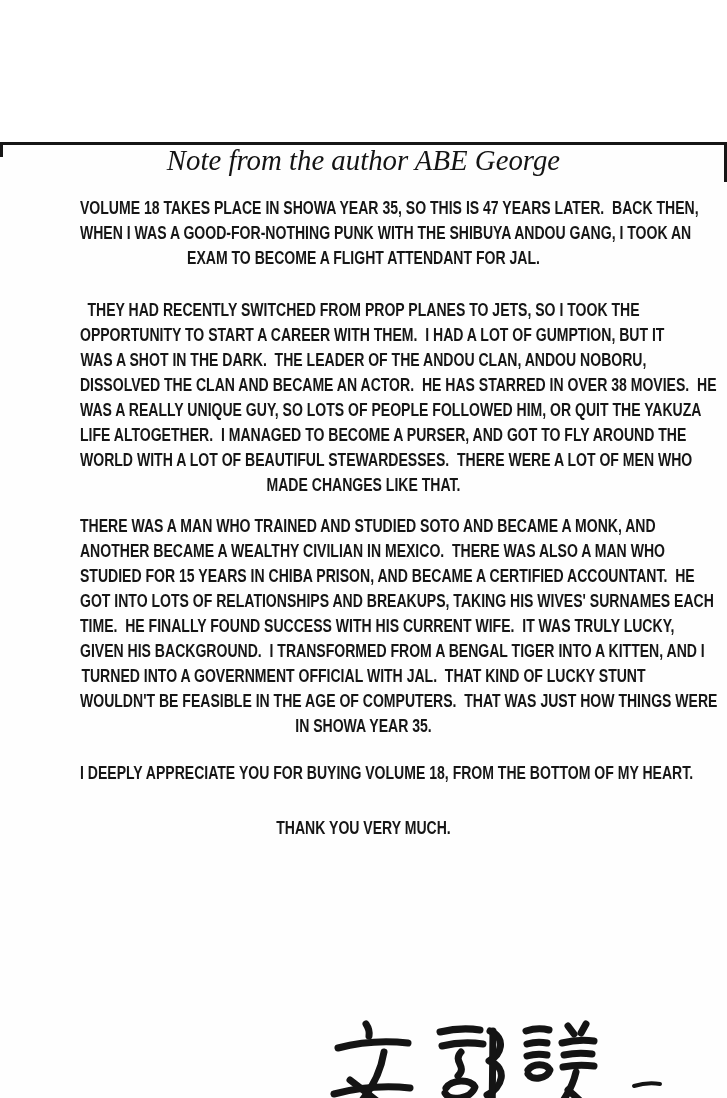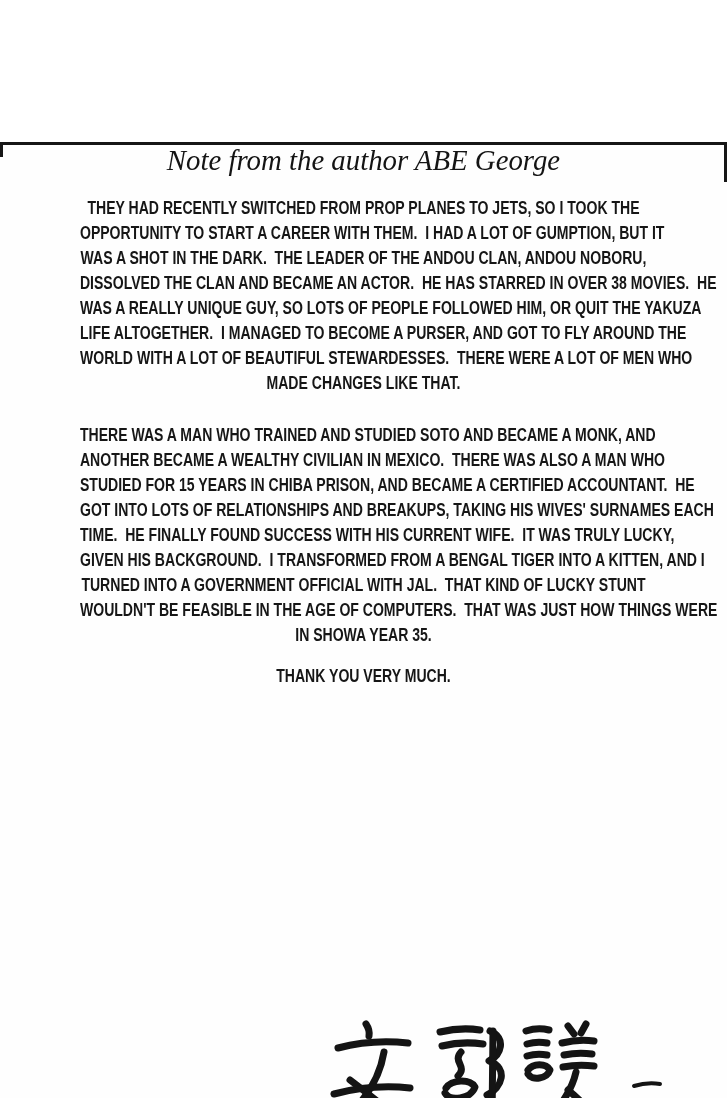"VOLUME 18 TAKES PLACE IN" div.paragraph { html: none -> <div> <div>VOLUME 18 TAKES PLACE IN SHOWA YEAR 35, SO THIS IS 47 YEARS LATER. BACK THEN,</div> <div>WHEN I WAS A GOOD-FOR-NOTHING PUNK WITH THE SHIBUYA ANDOU GANG, I TOOK AN</div> <div>EXAM TO BECOME A FLIGHT ATTENDANT FOR JAL.</div> </div> }
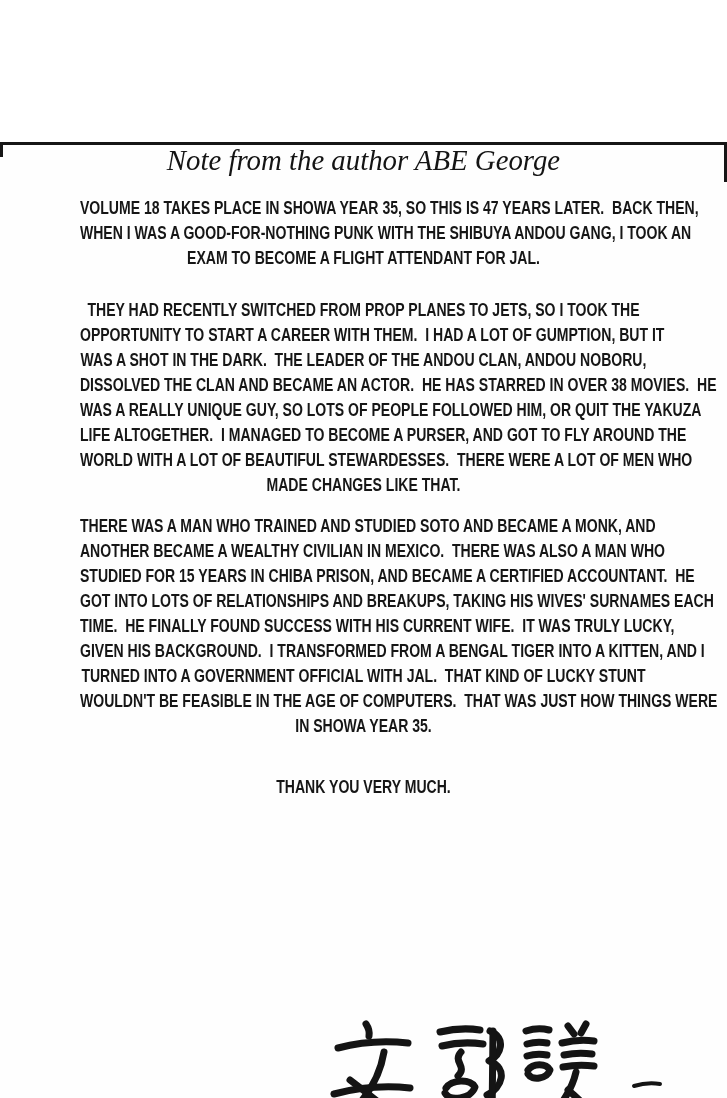"THERE WAS A MAN WHO" .paragraph:nth-child(3) { margin-bottom: 36px -> 22px }
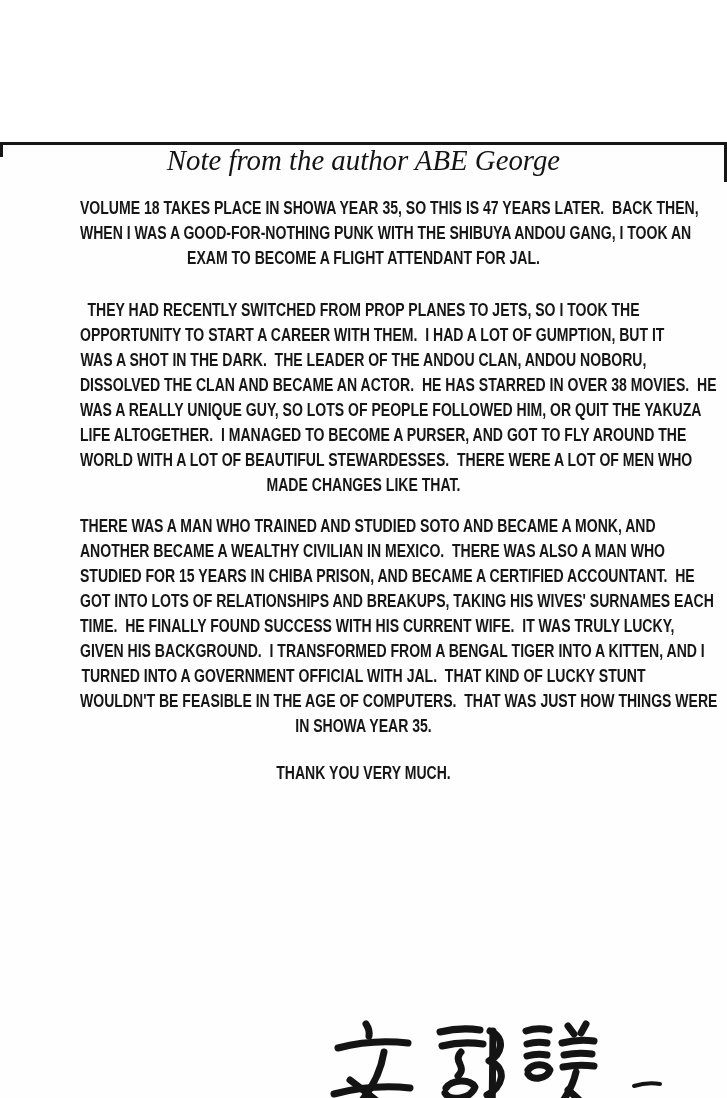"I DEEPLY APPRECIATE YOU FOR" div.paragraph { html: none -> <div> <div>I DEEPLY APPRECIATE YOU FOR BUYING VOLUME 18, FROM THE BOTTOM OF MY HEART.</div> </div> }
